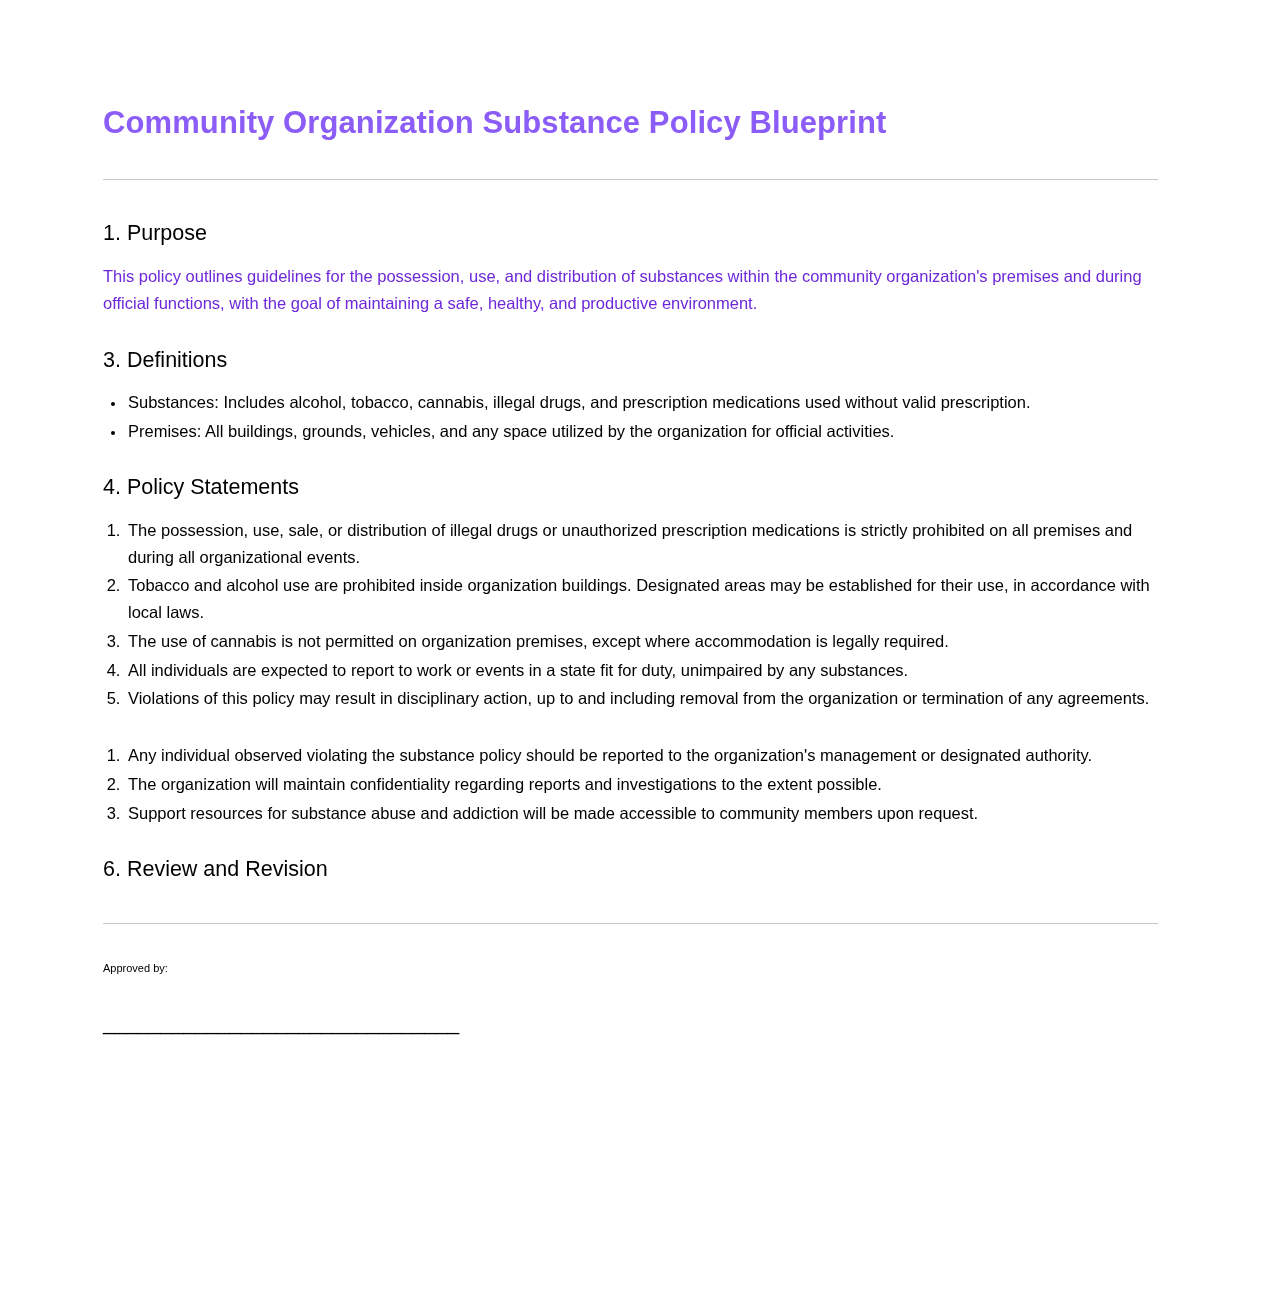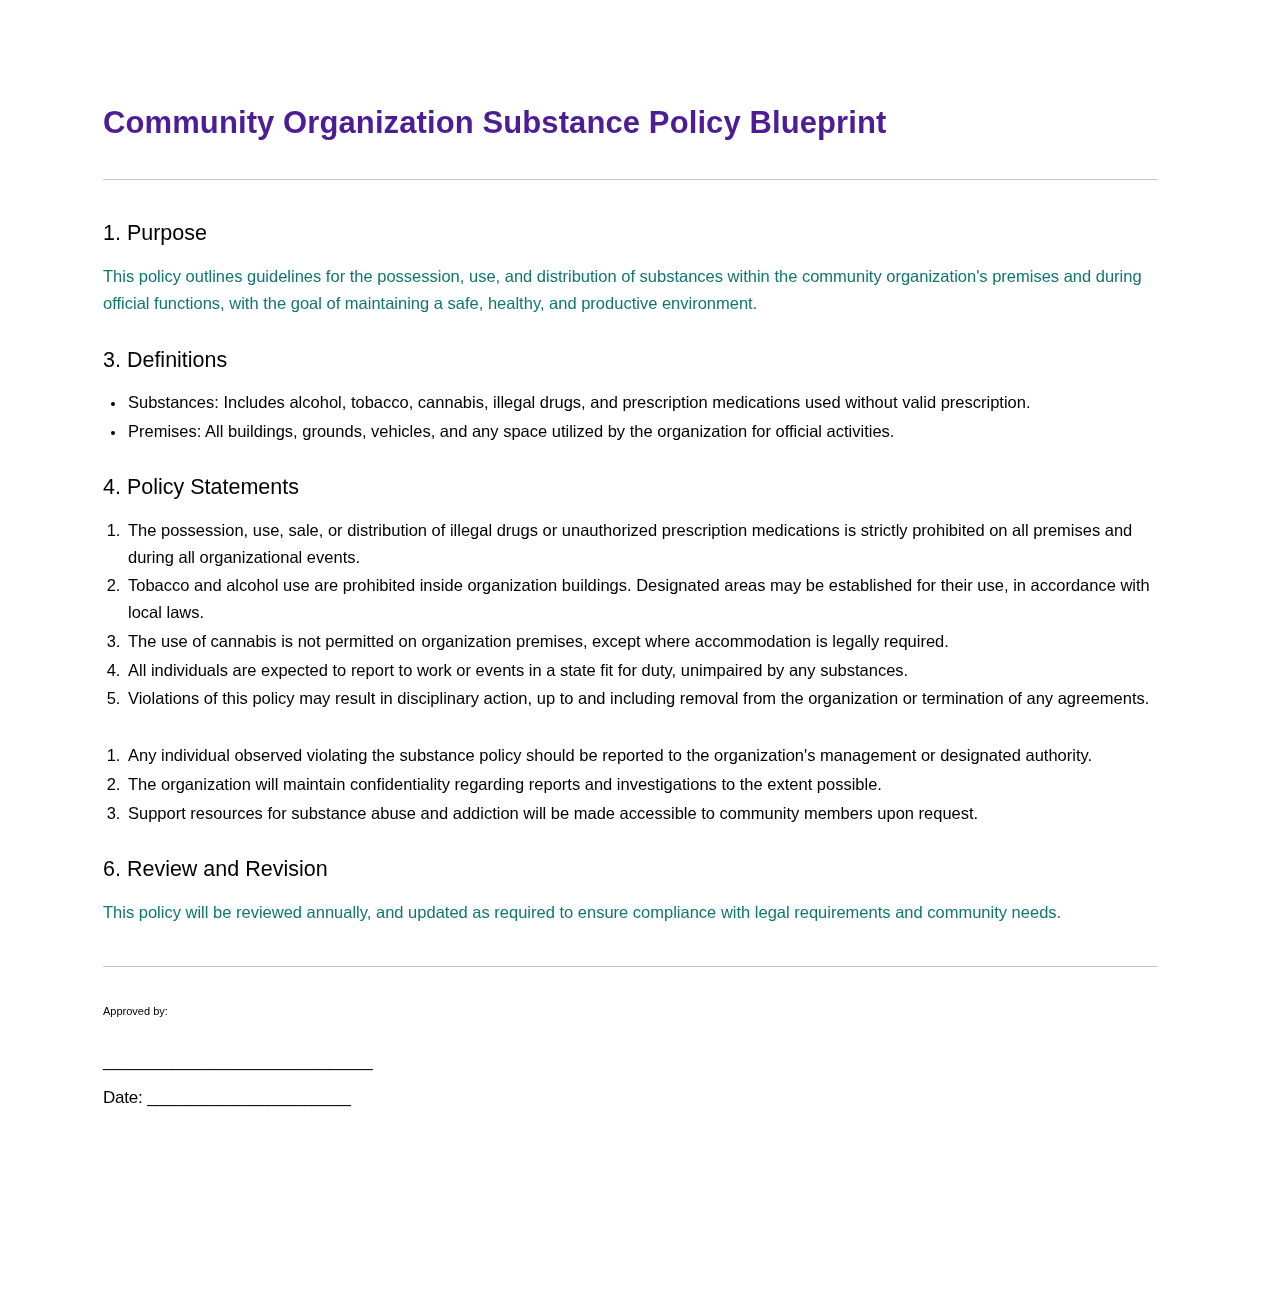"Community Organization Substance Policy" .doc-title { color: #4c1d95 -> #8b5cf6 }
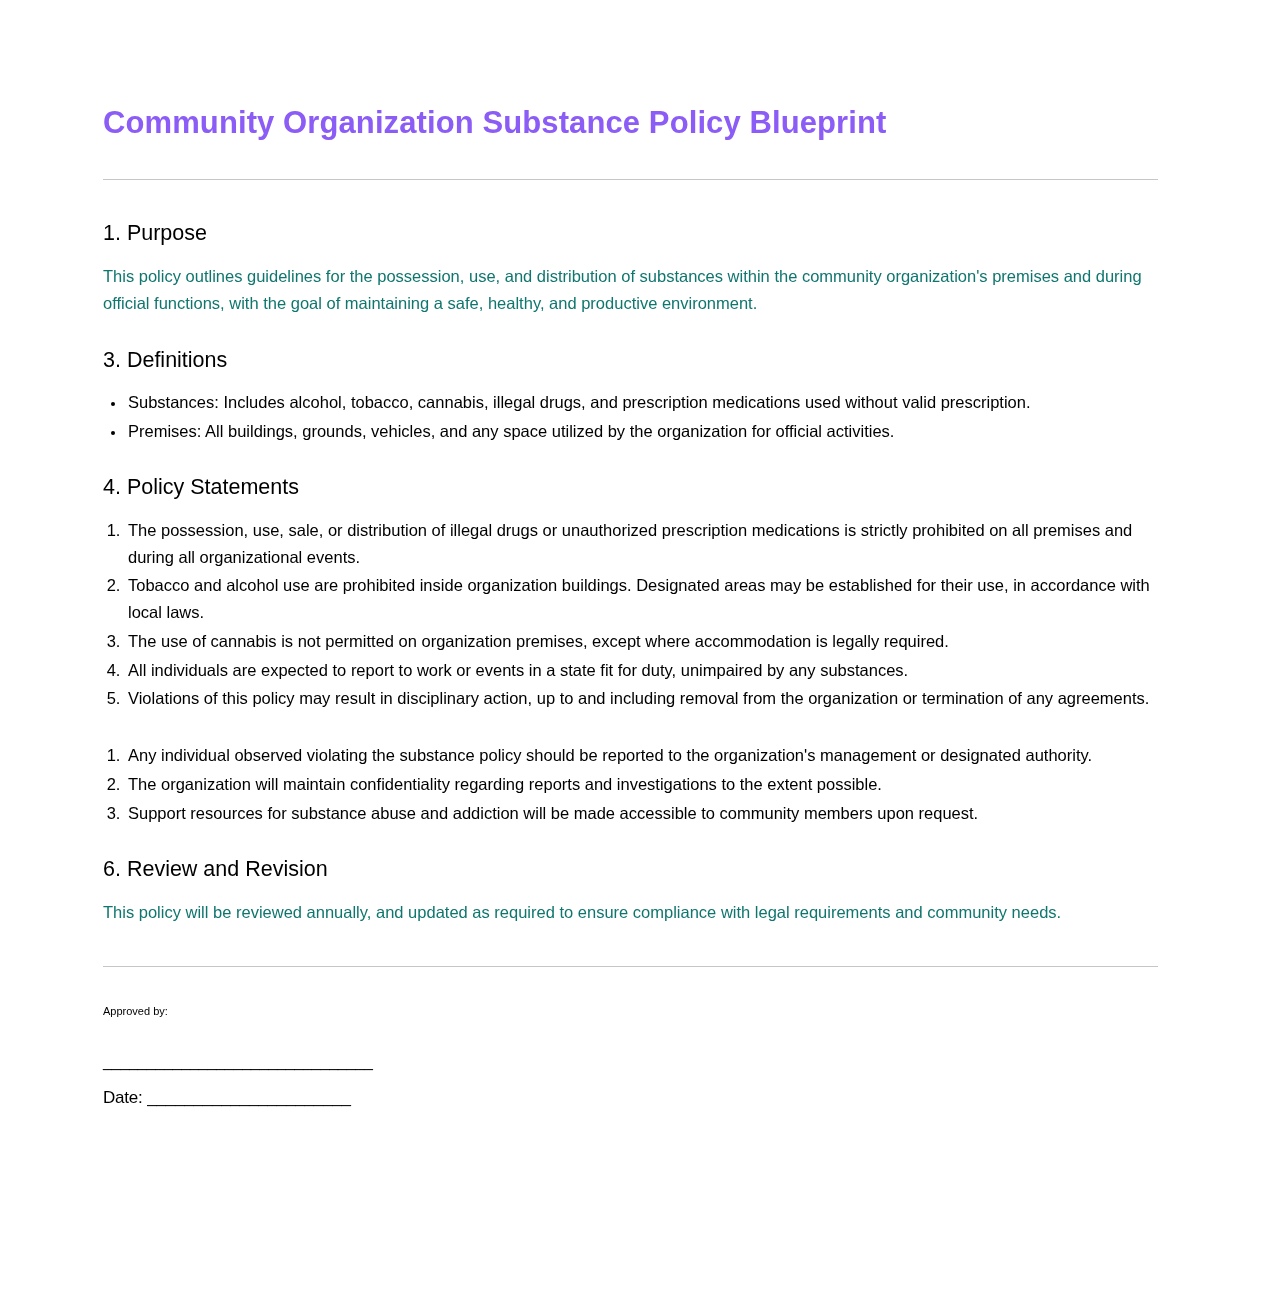"This policy outlines guidelines for" .para { color: #0f766e -> #6d28d9 }
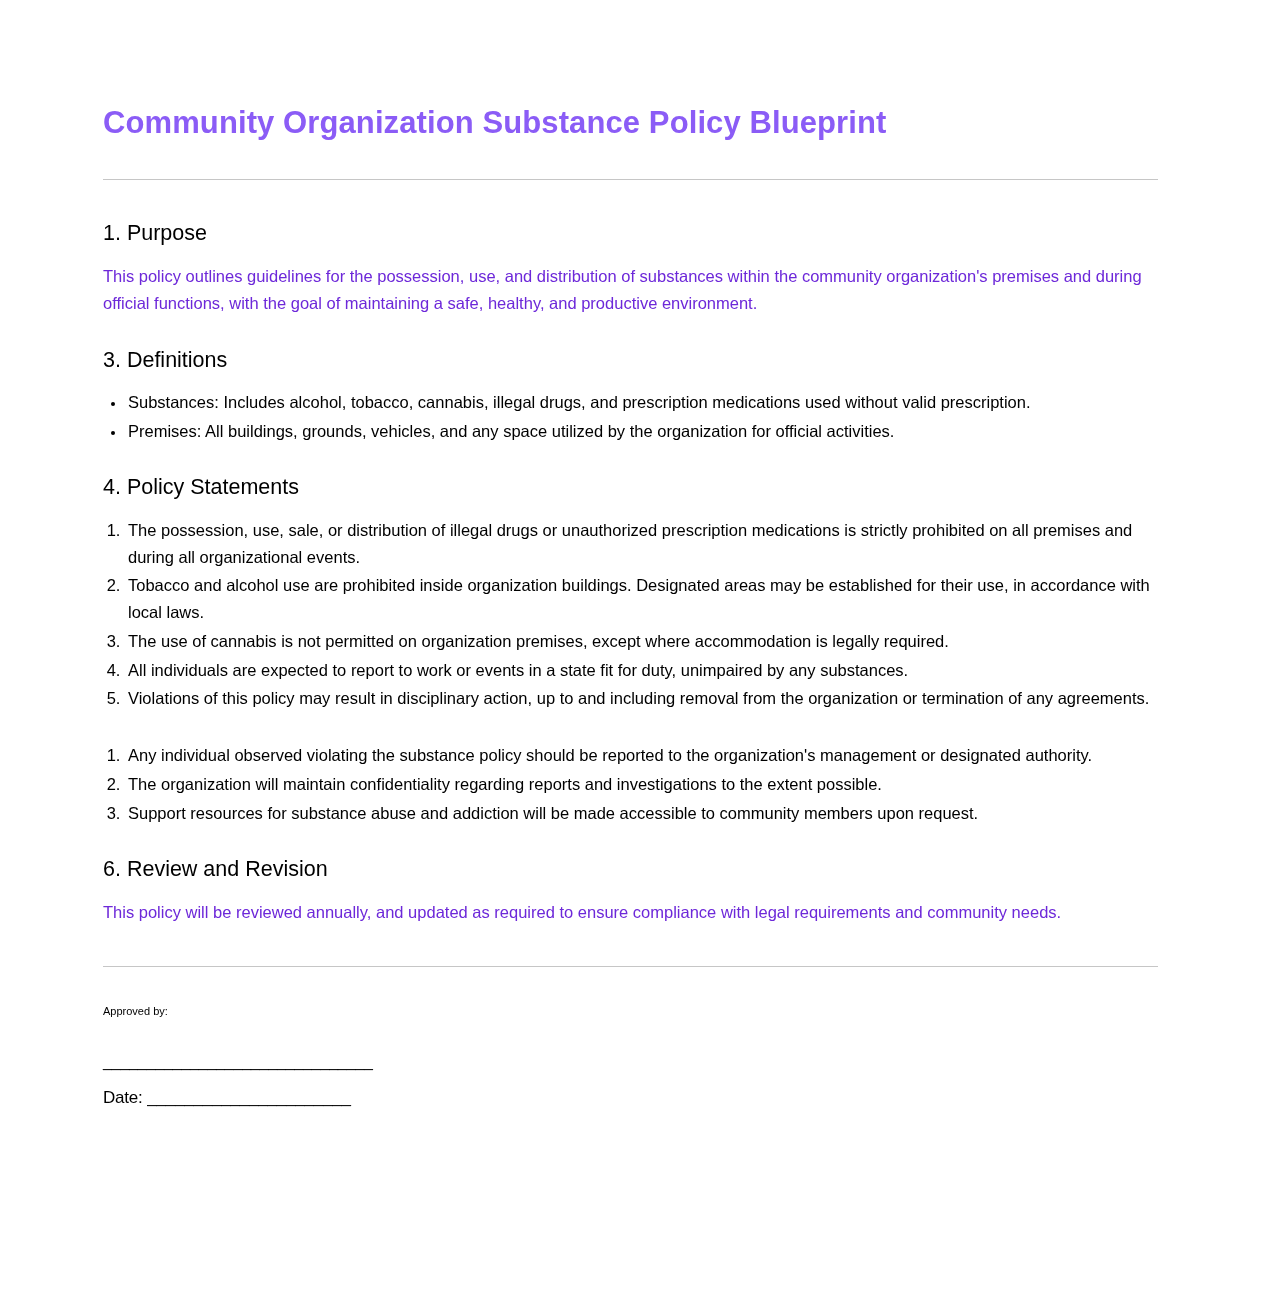"This policy will be reviewed" p.para { html: <p>This policy will be reviewed annually, and updated as required to ensure compliance with legal requirements and community needs.</p> -> none }
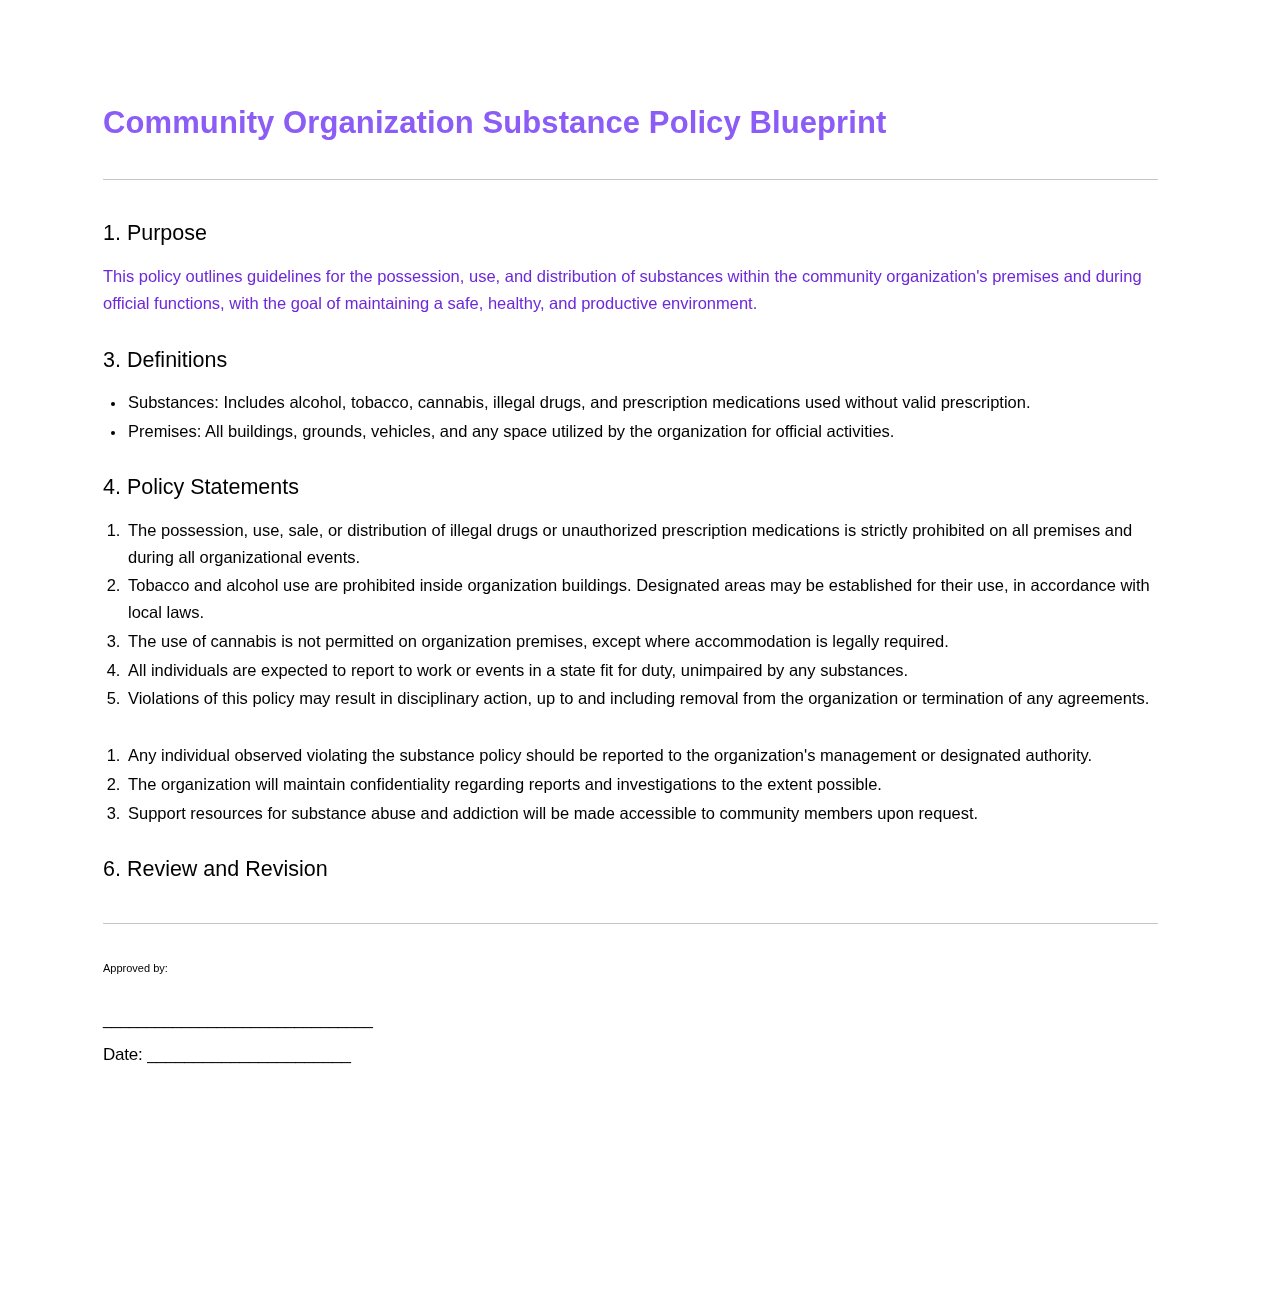"_______________________________" .sig-line { font-size: 16px -> 21px; margin: 0 0 16px 0 -> 0 0 8px 0 }
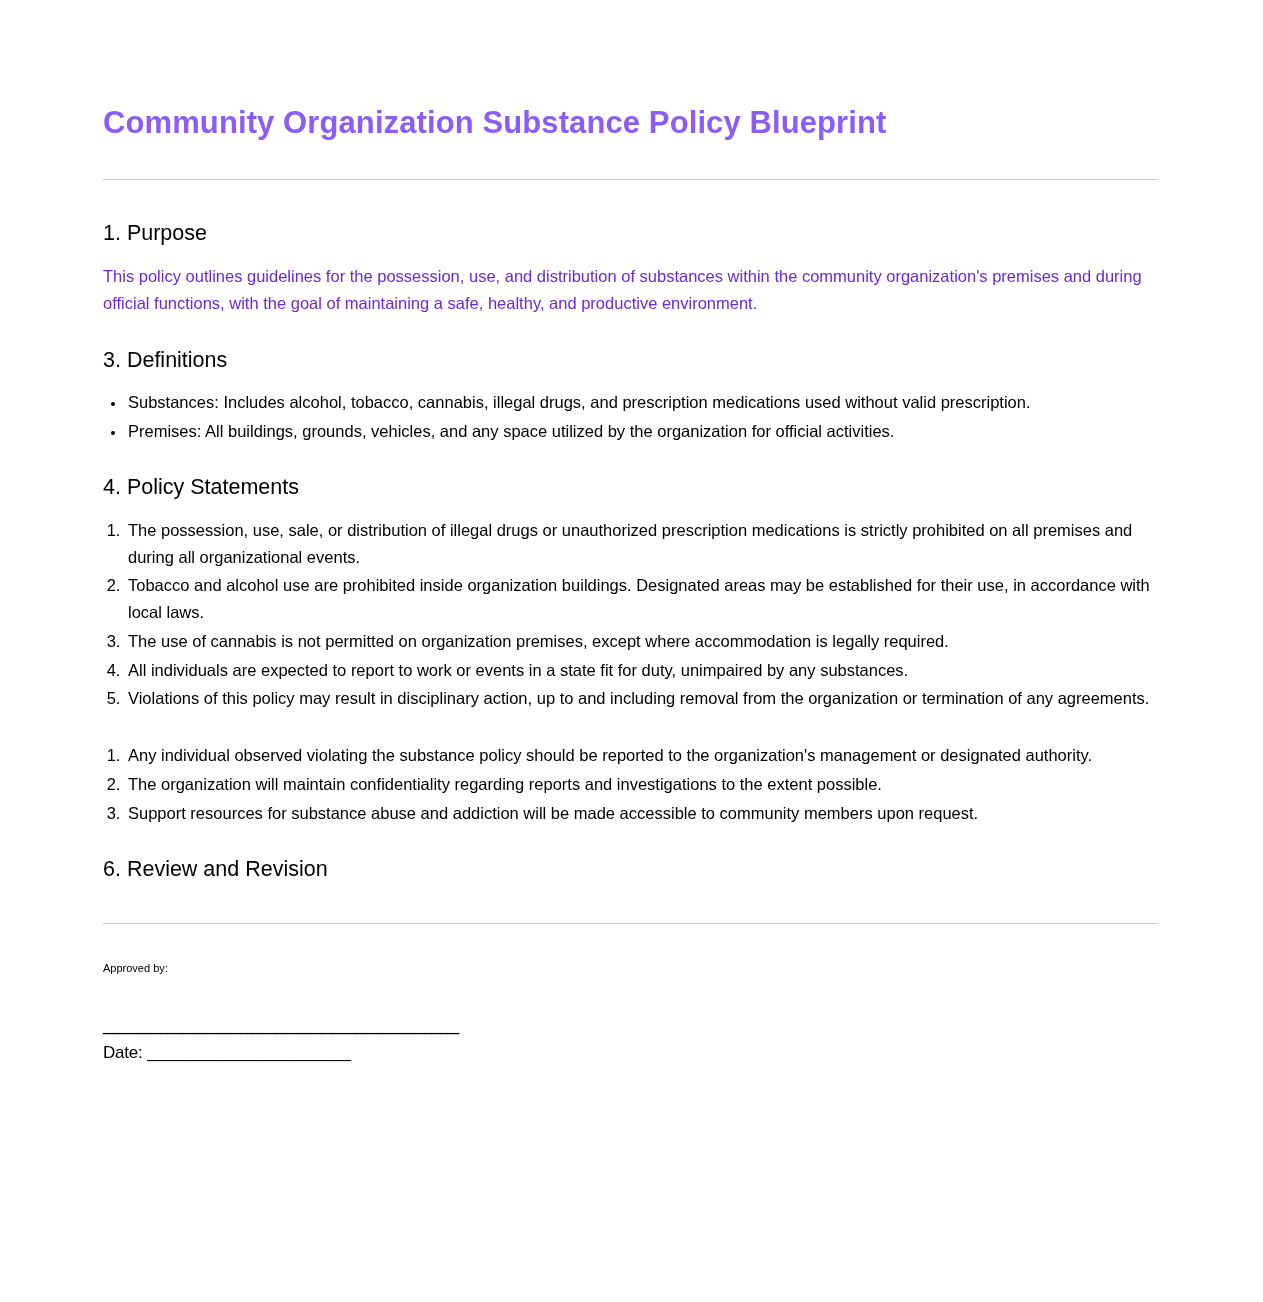"Date: ______________________" p.date-line { html: <p>Date: ______________________</p> -> none }
